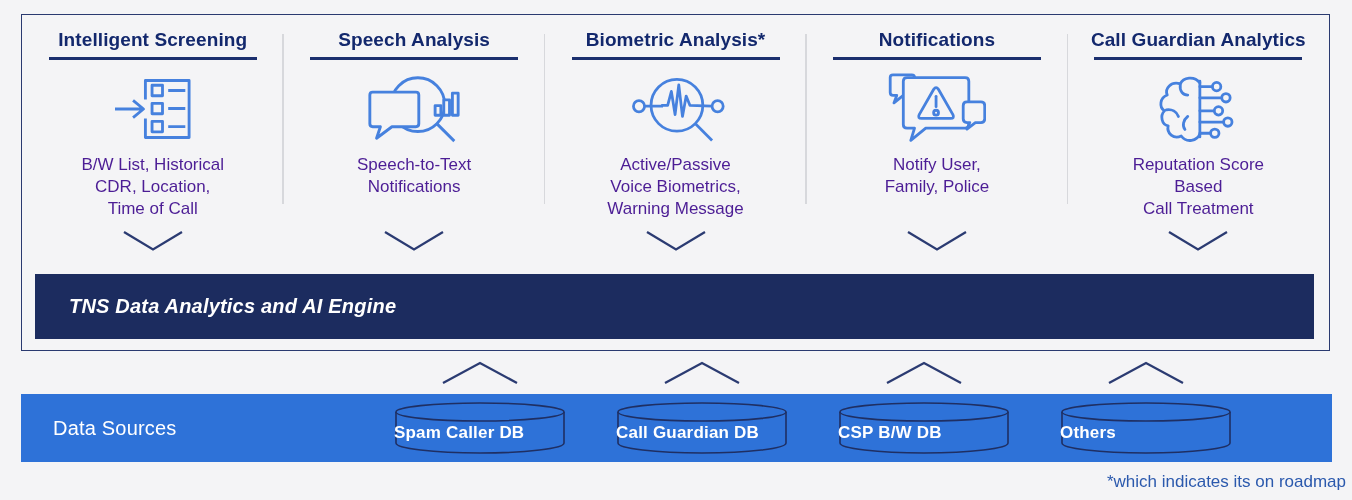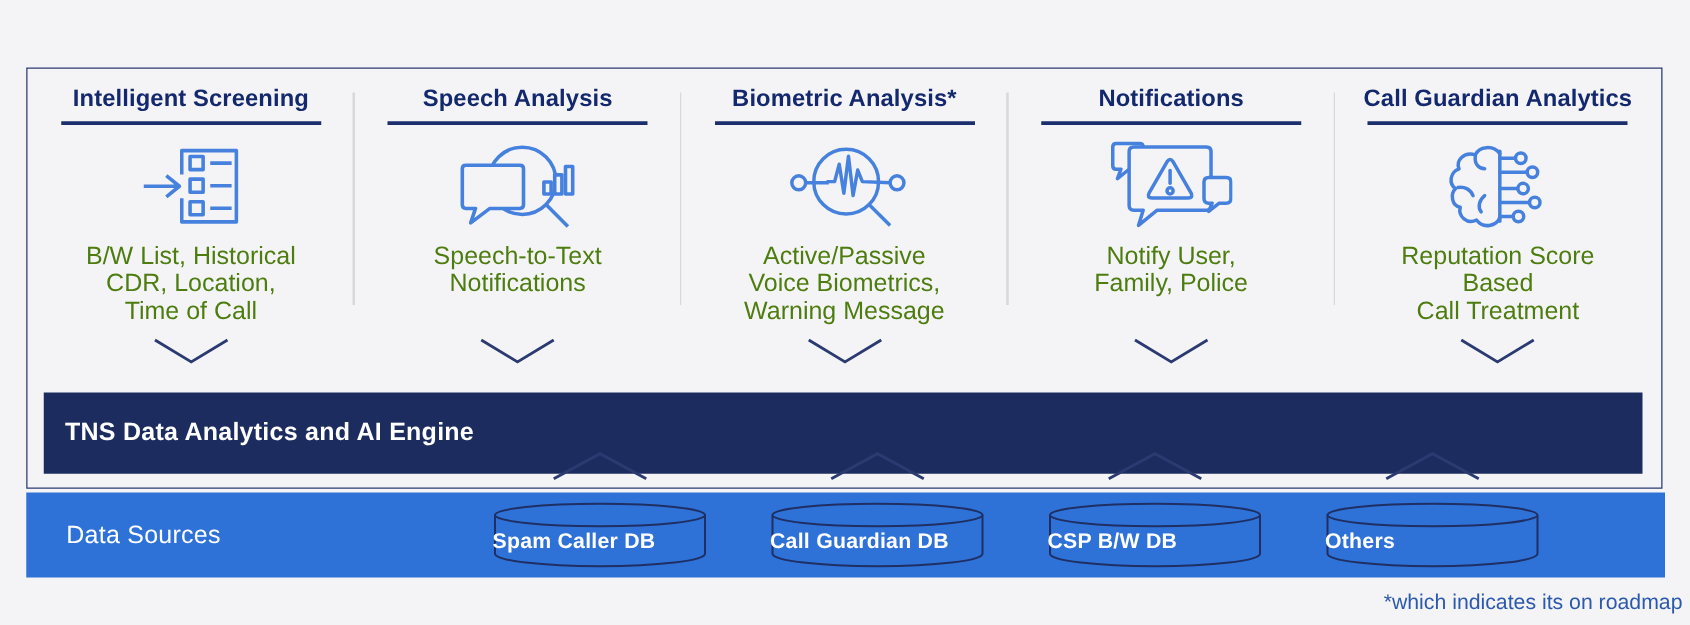"Intelligent Screening" .pipeline-box { margin-top: 40px -> none }
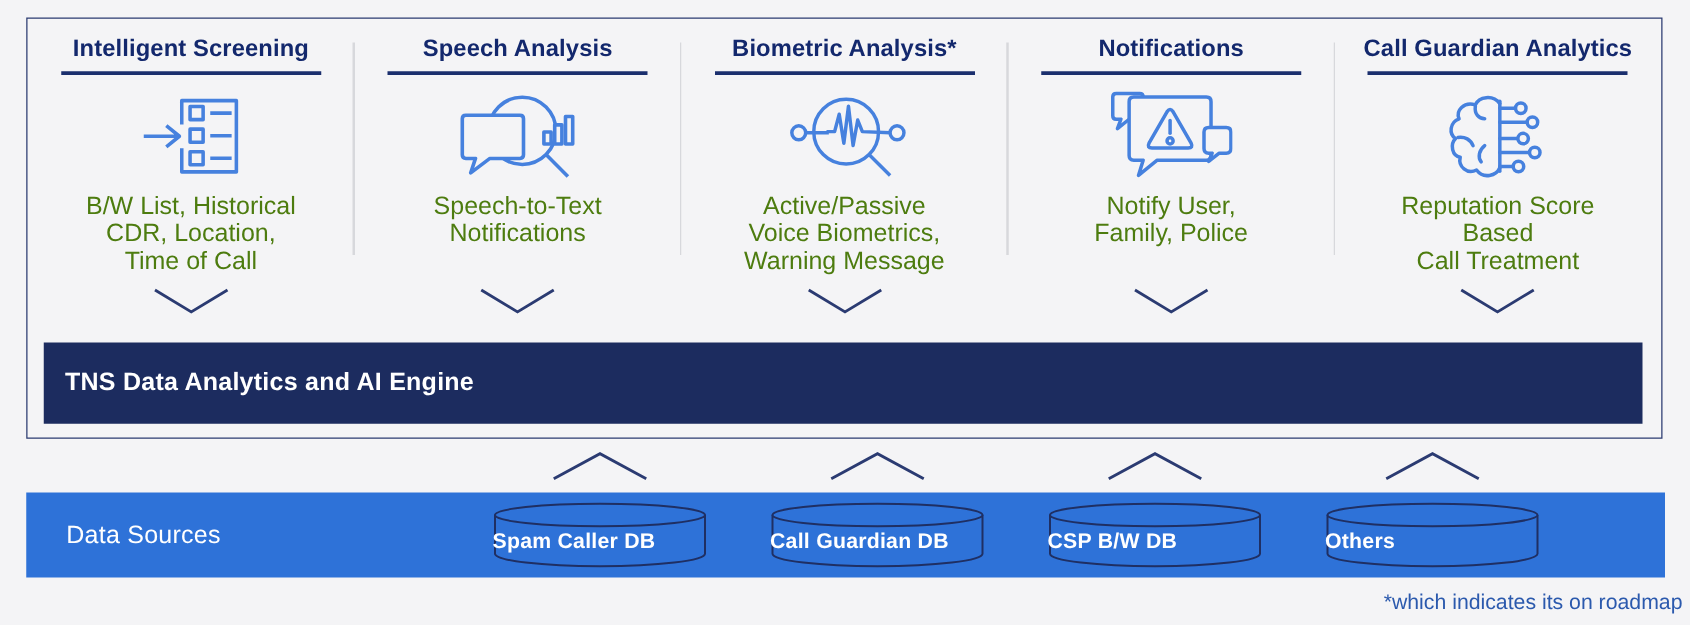"B/W List, Historical" .col-desc { color: #4d7c0f -> #4c1d95; font-size: 20px -> 17px }
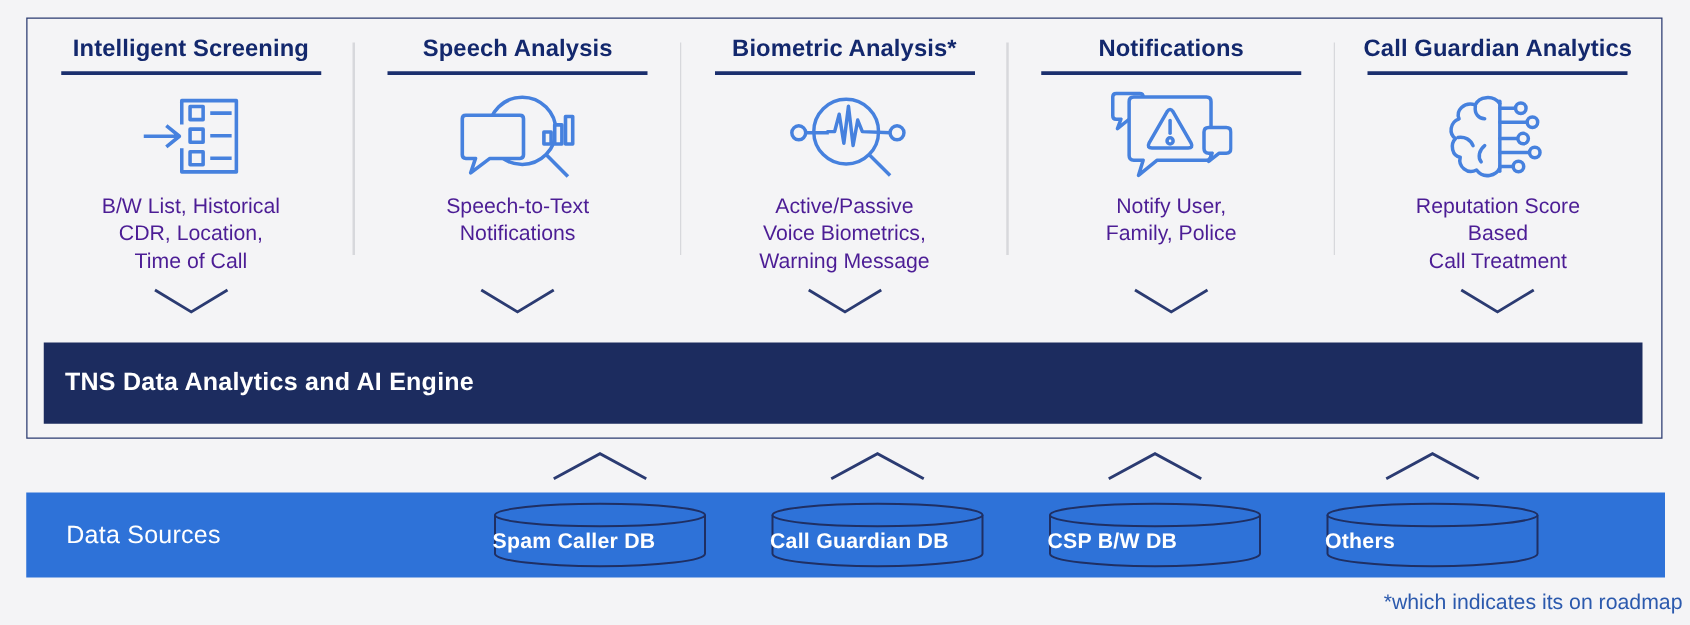"TNS Data Analytics and AI" .engine-label { font-style: none -> italic; padding-left: 17px -> 34px }
